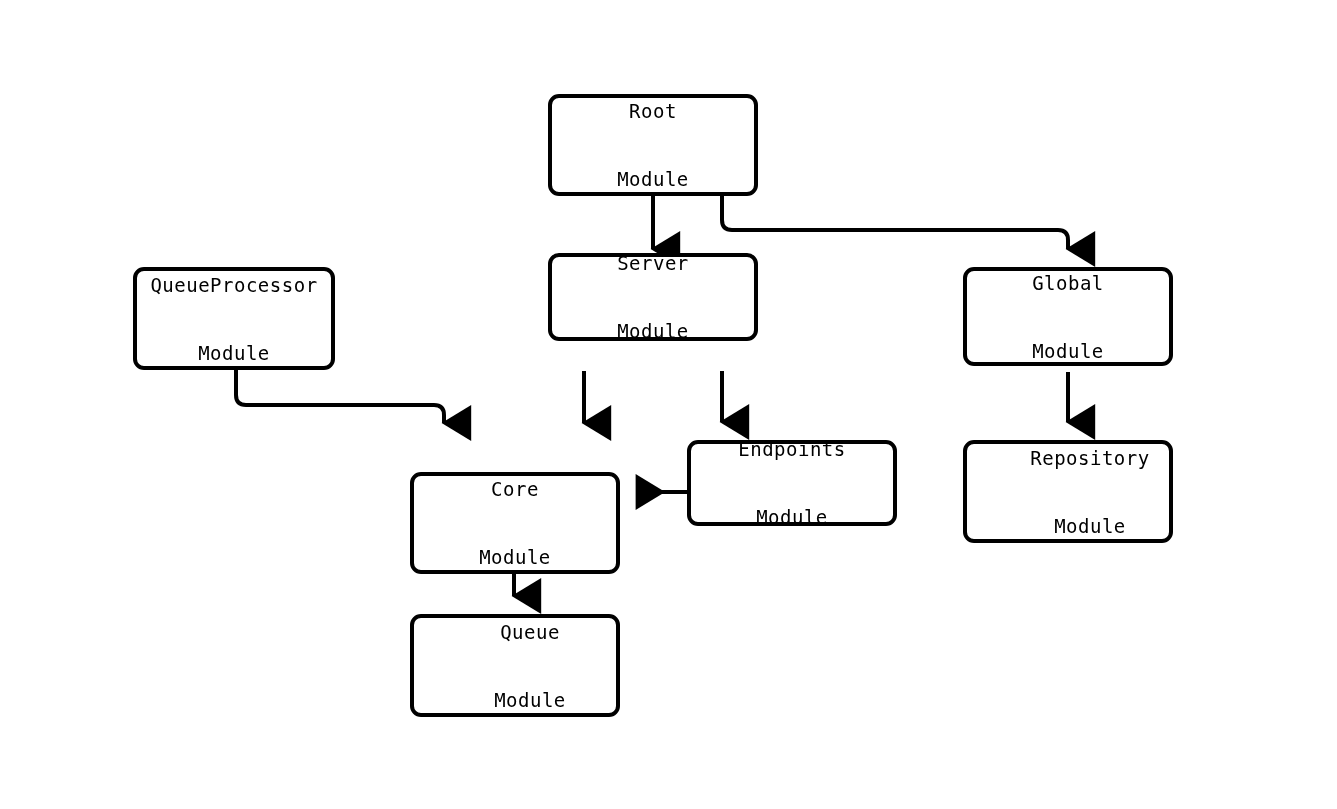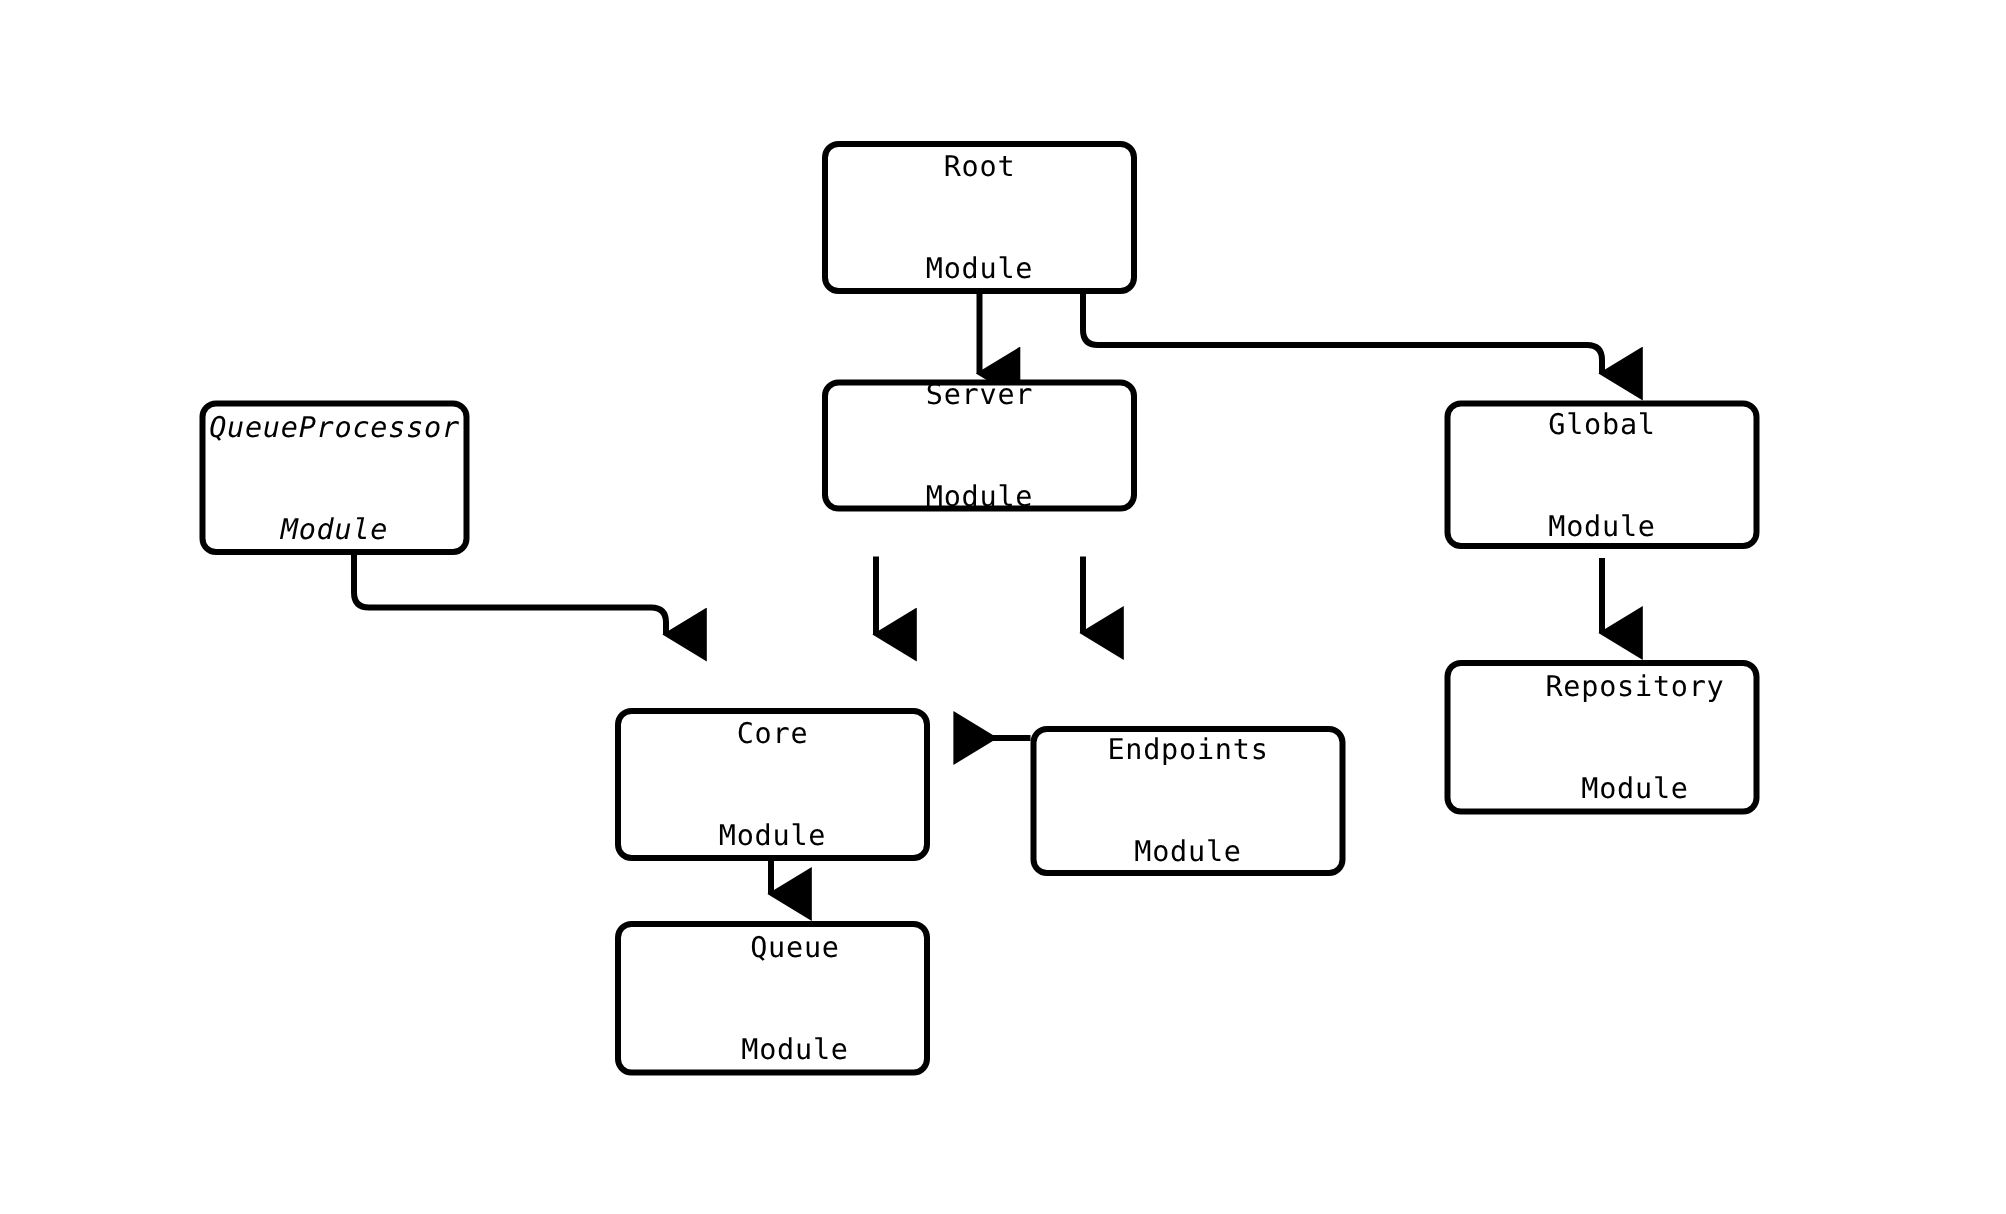"QueueProcessor" div.node { font-style: italic -> none; width: 180px -> 202px }
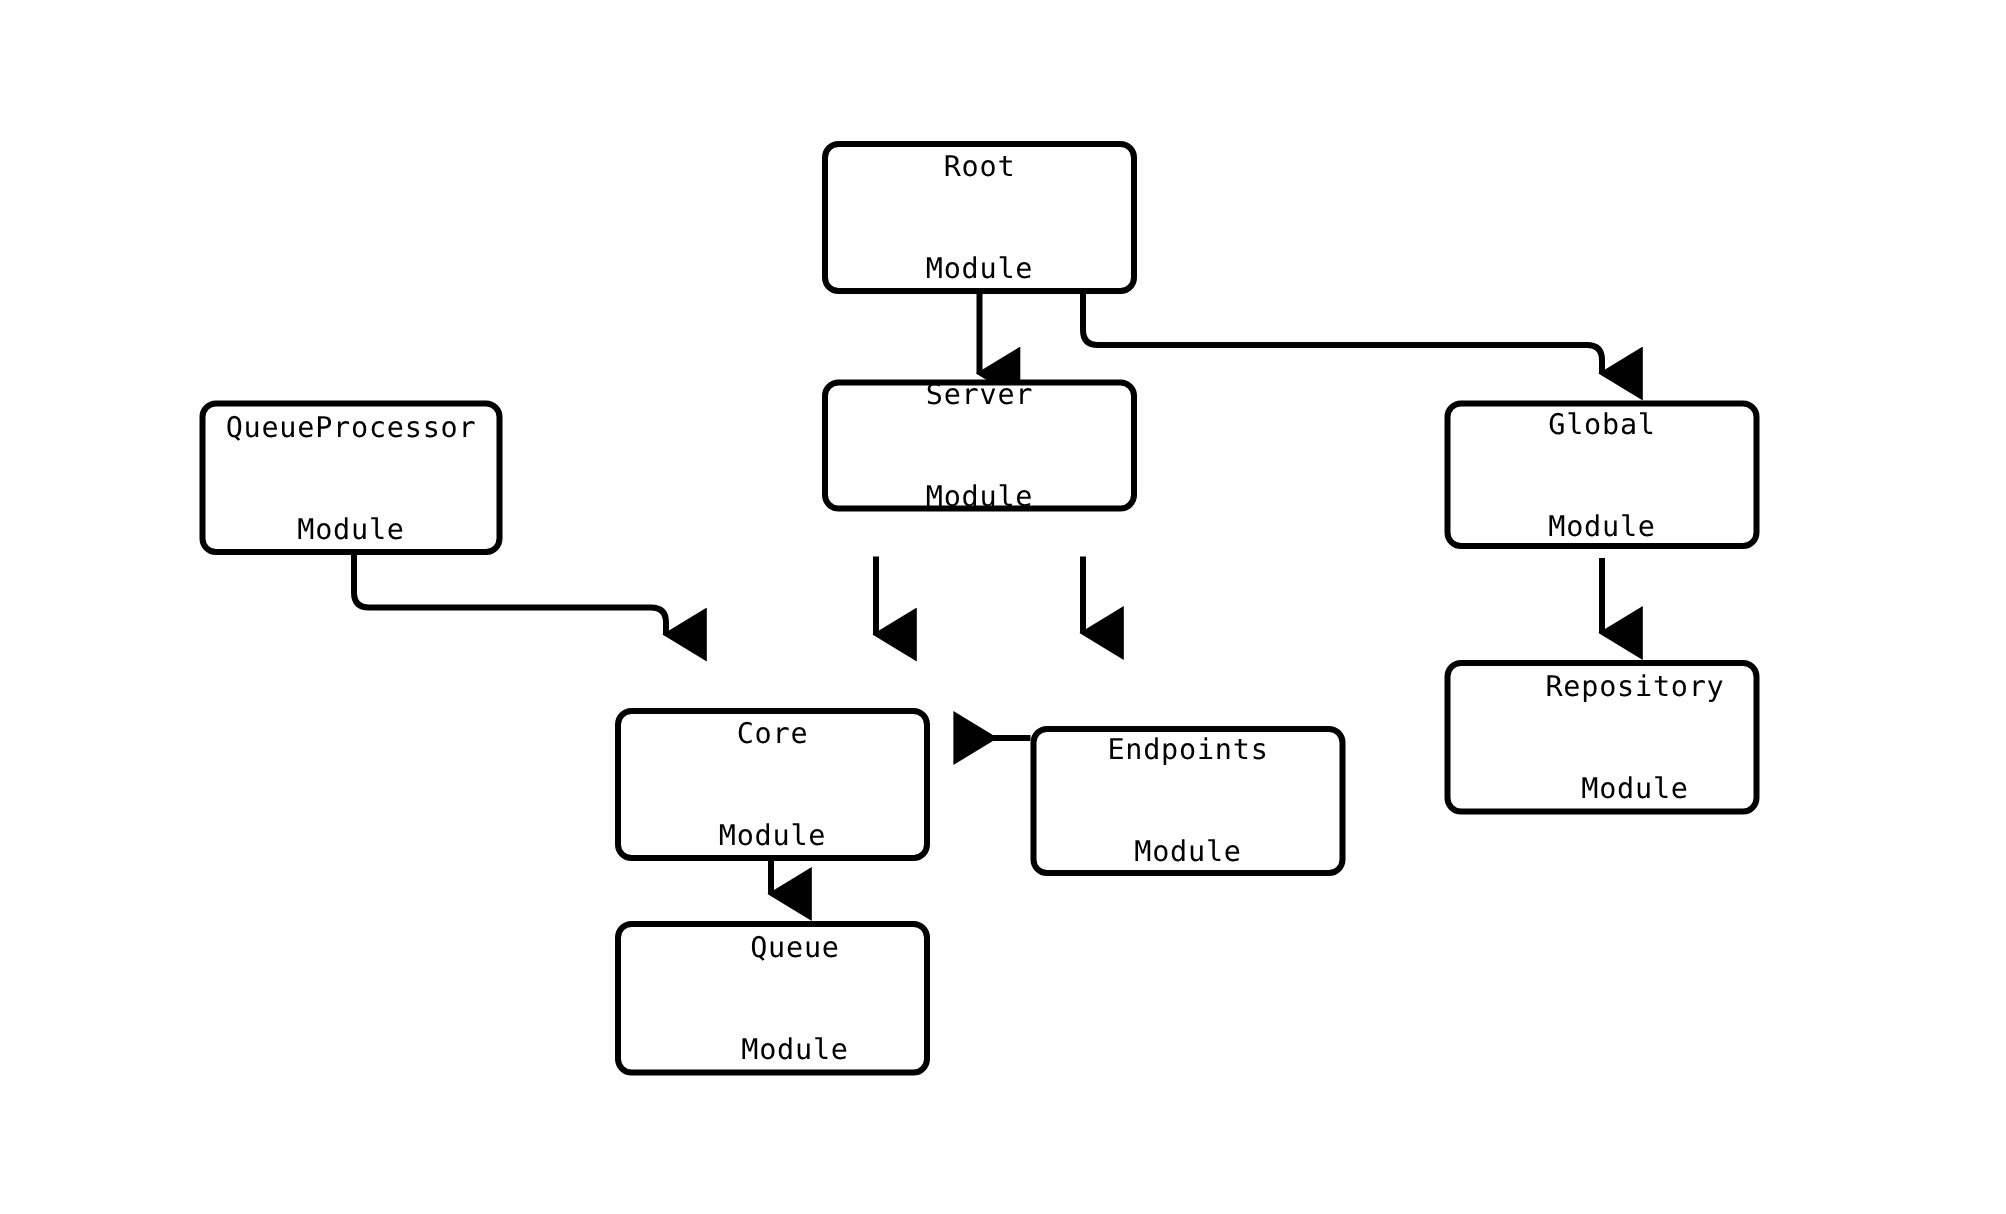"Endpoints" div.node { height: 100px -> 86px; margin-top: 44px -> none }
